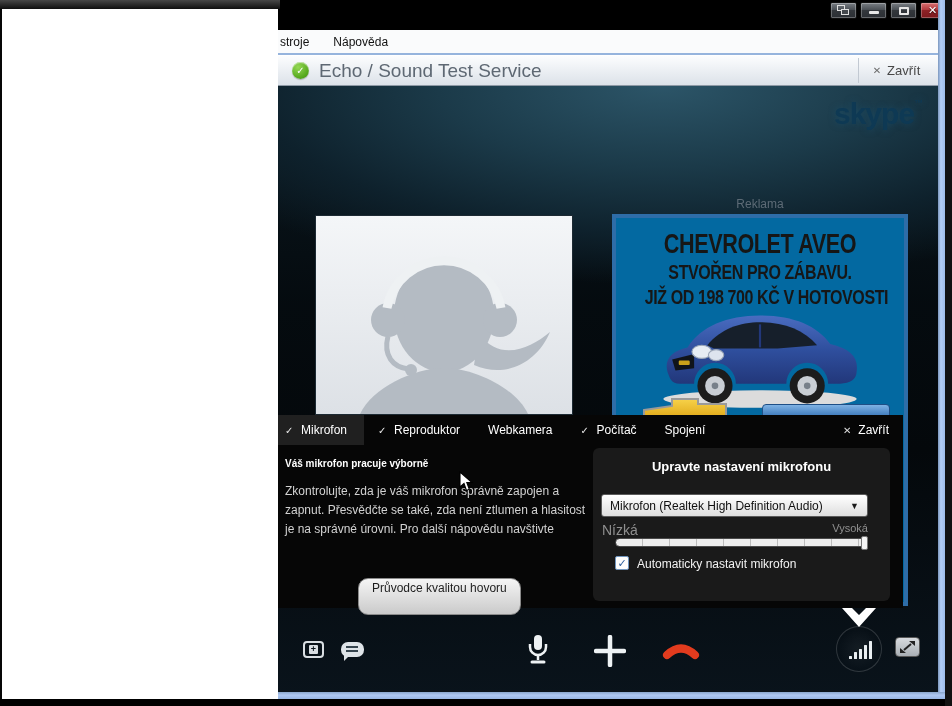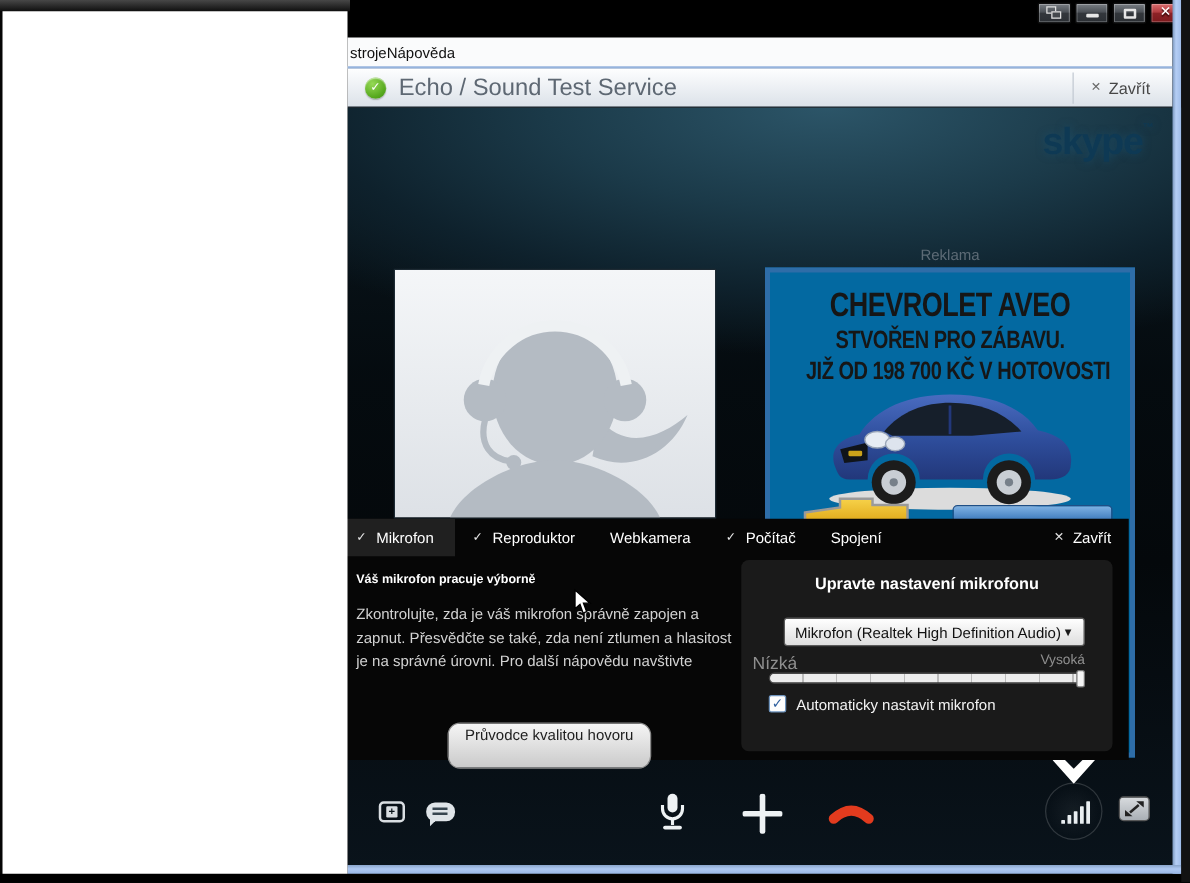"stroje" .menubar { gap: none -> 24px }
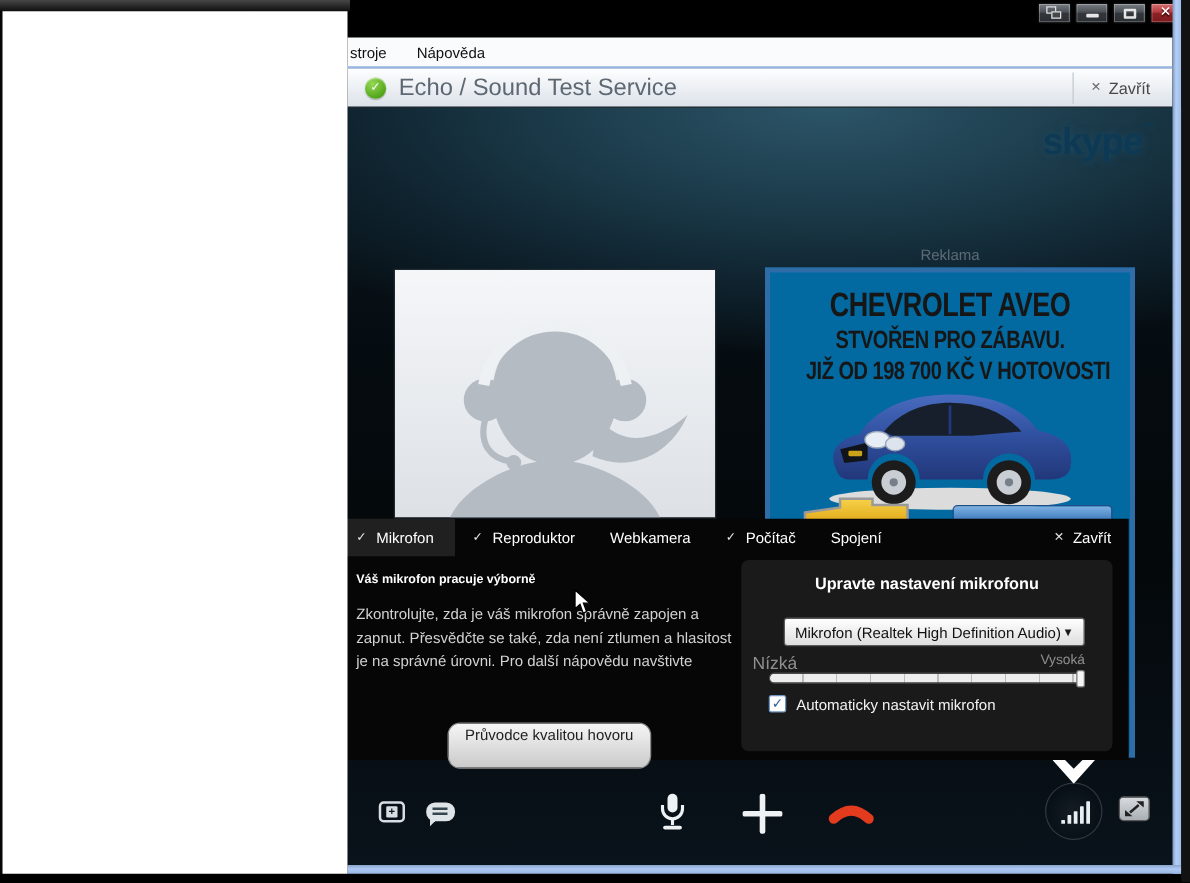"Mikrofon (Realtek High Definition Audio)" .sp-select { left: 34px -> 8px }
